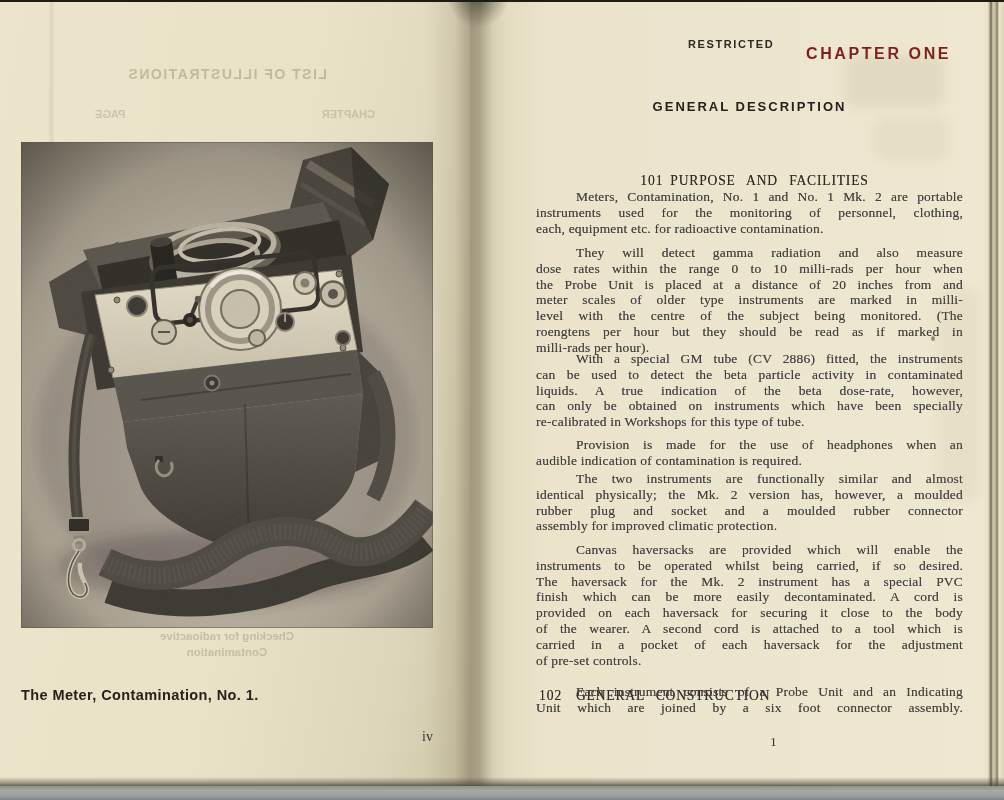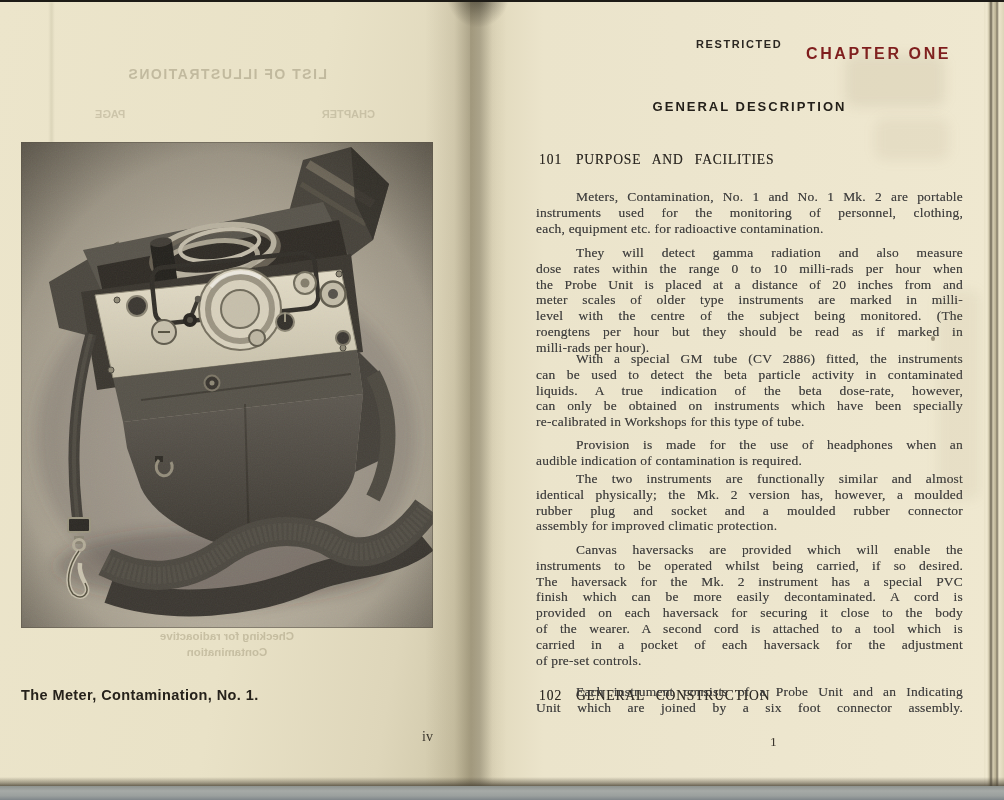"RESTRICTED" .restricted { margin-left: 8px -> none }
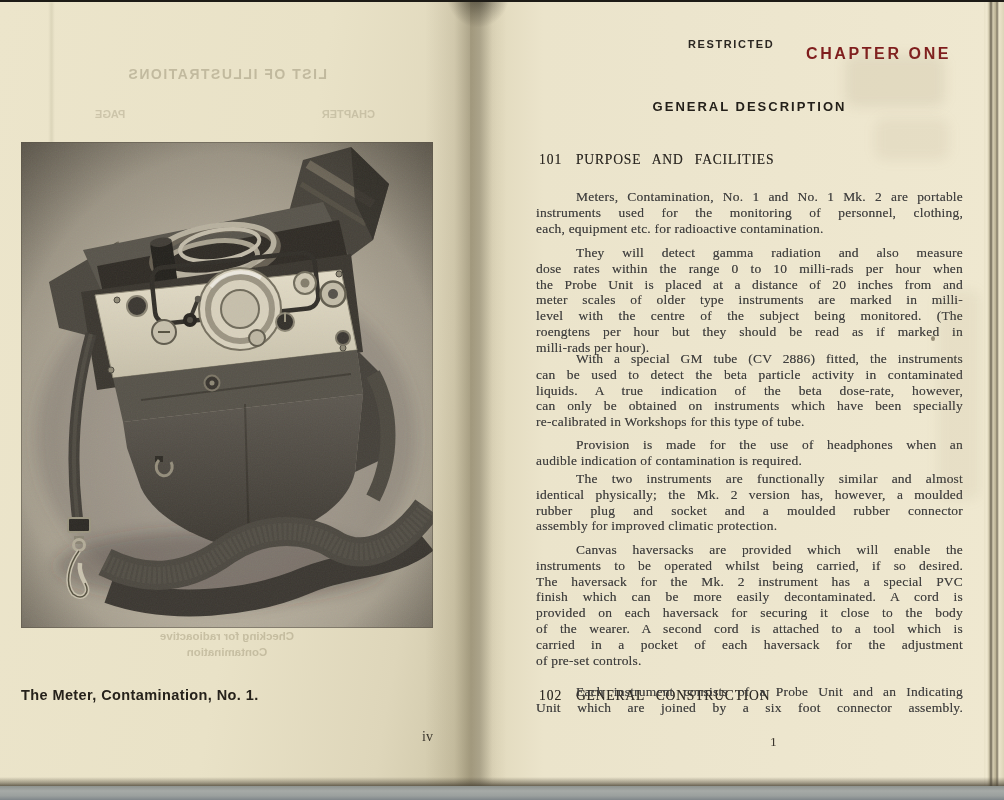"101 PURPOSE AND FACILITIES" .col>:nth-child(1) { text-align: none -> center; top: 152px -> 173px }
